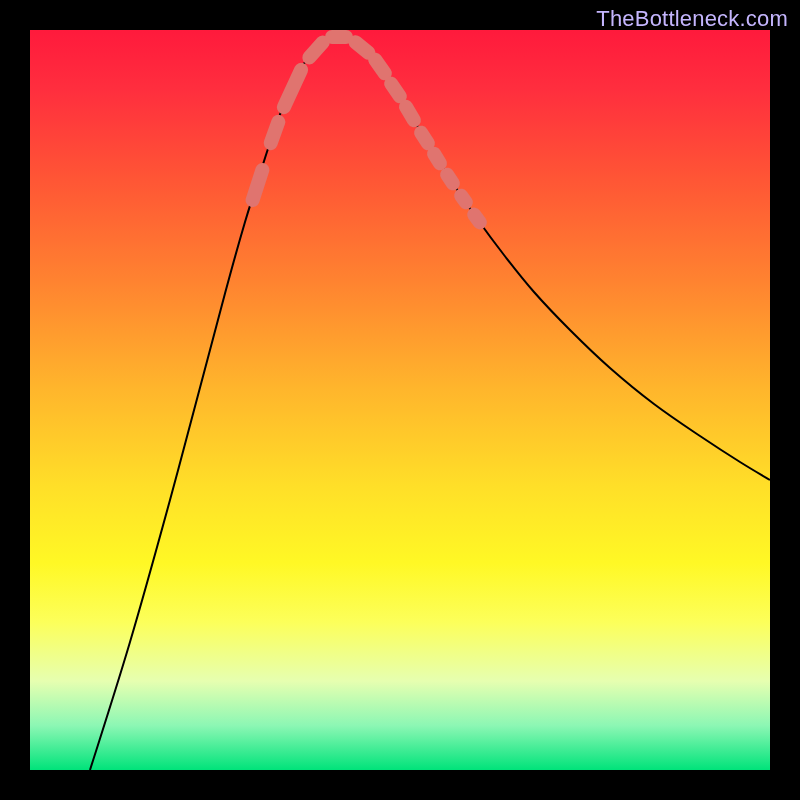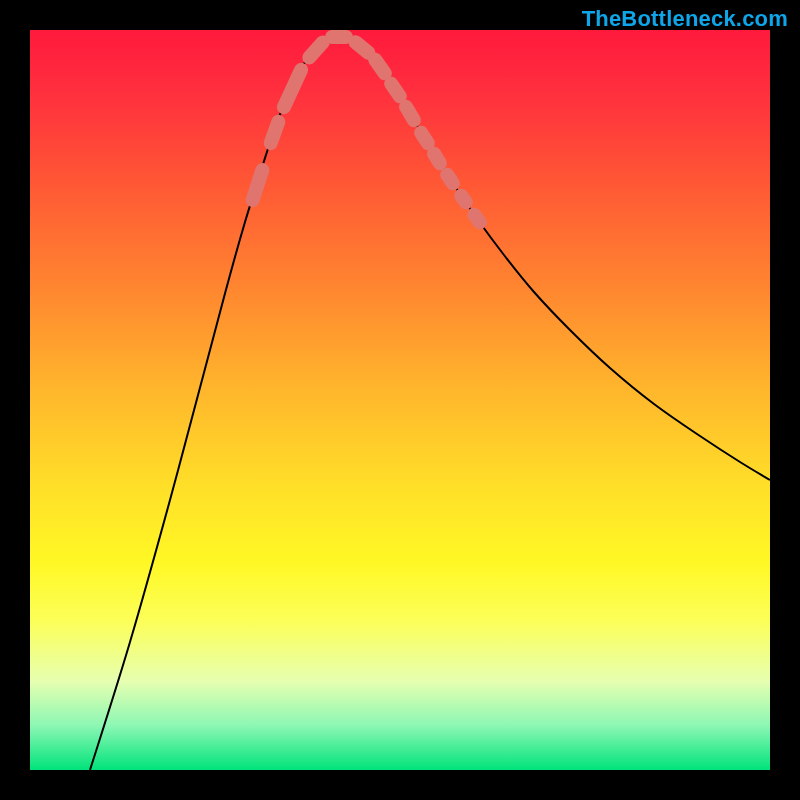"TheBottleneck.com" .watermark { color: #0ea5e9 -> #c4b5fd; font-weight: 700 -> 400 }
